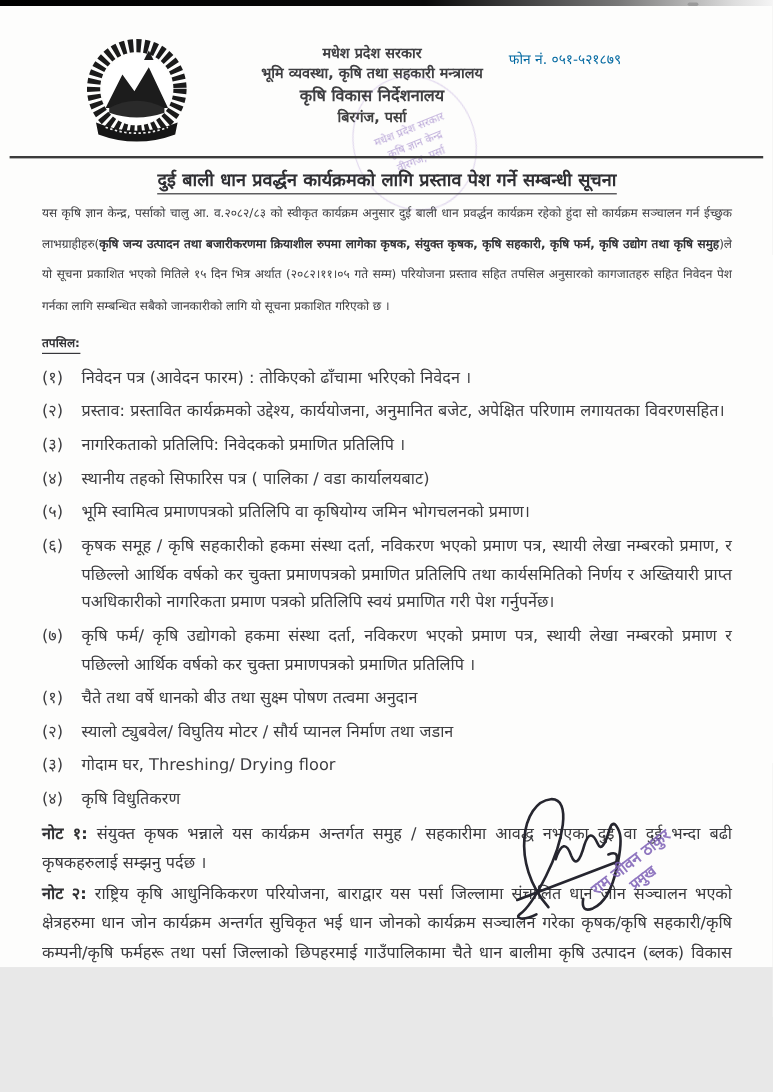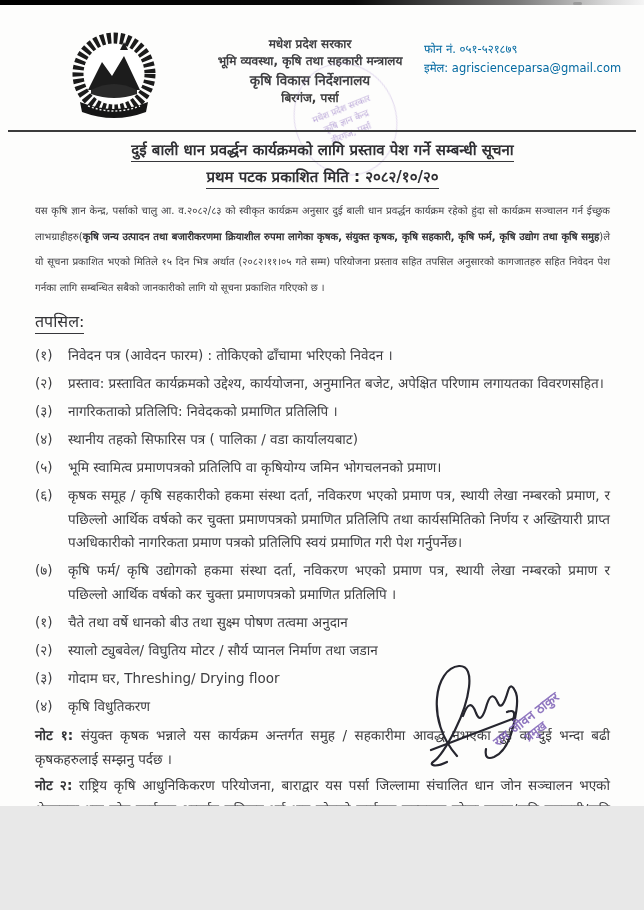"इमेल: agriscienceparsa@gmail.com" div.contact-email { html: <div>इमेल: agriscienceparsa@gmail.com</div> -> none }
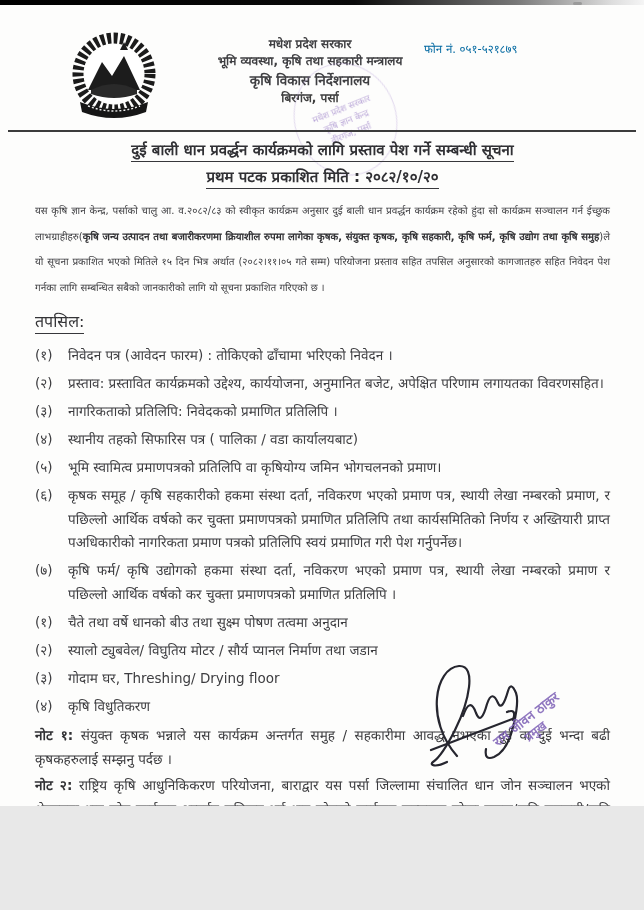"प्रथम पटक प्रकाशित मिति :" div.pub-line { html: <div> <span>प्रथम पटक प्रकाशित मिति : २०८२/१०/२०</span> </div> -> none }
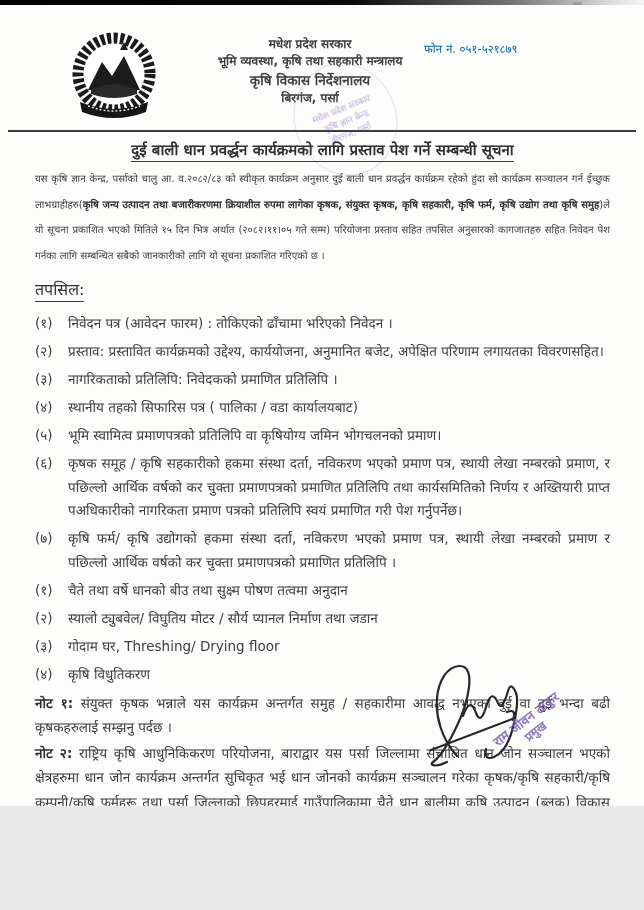"तपसिल:" .sec-heading { font-size: 16px -> 10px; font-weight: normal -> bold }
